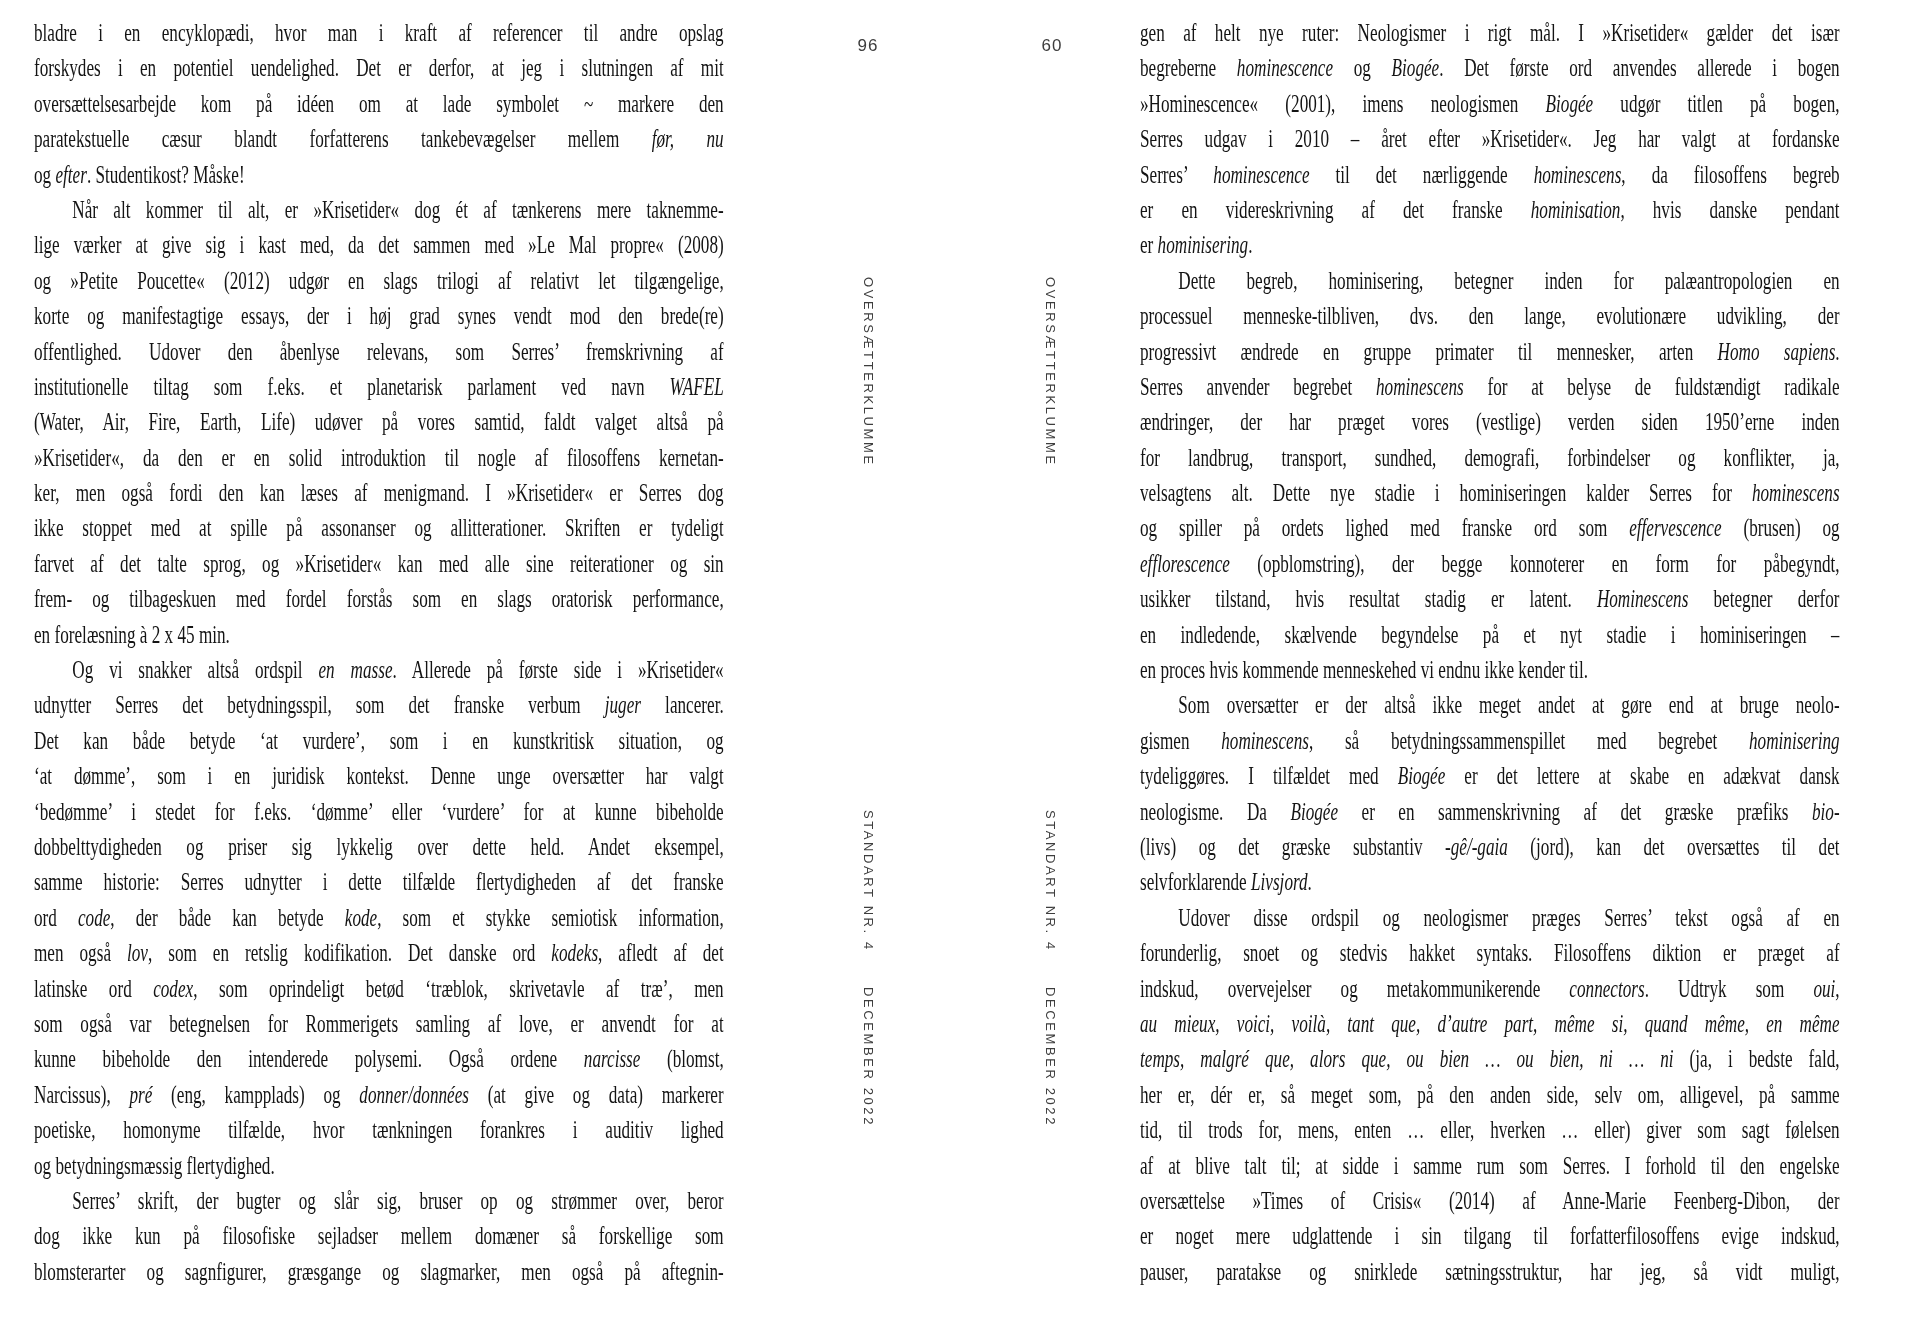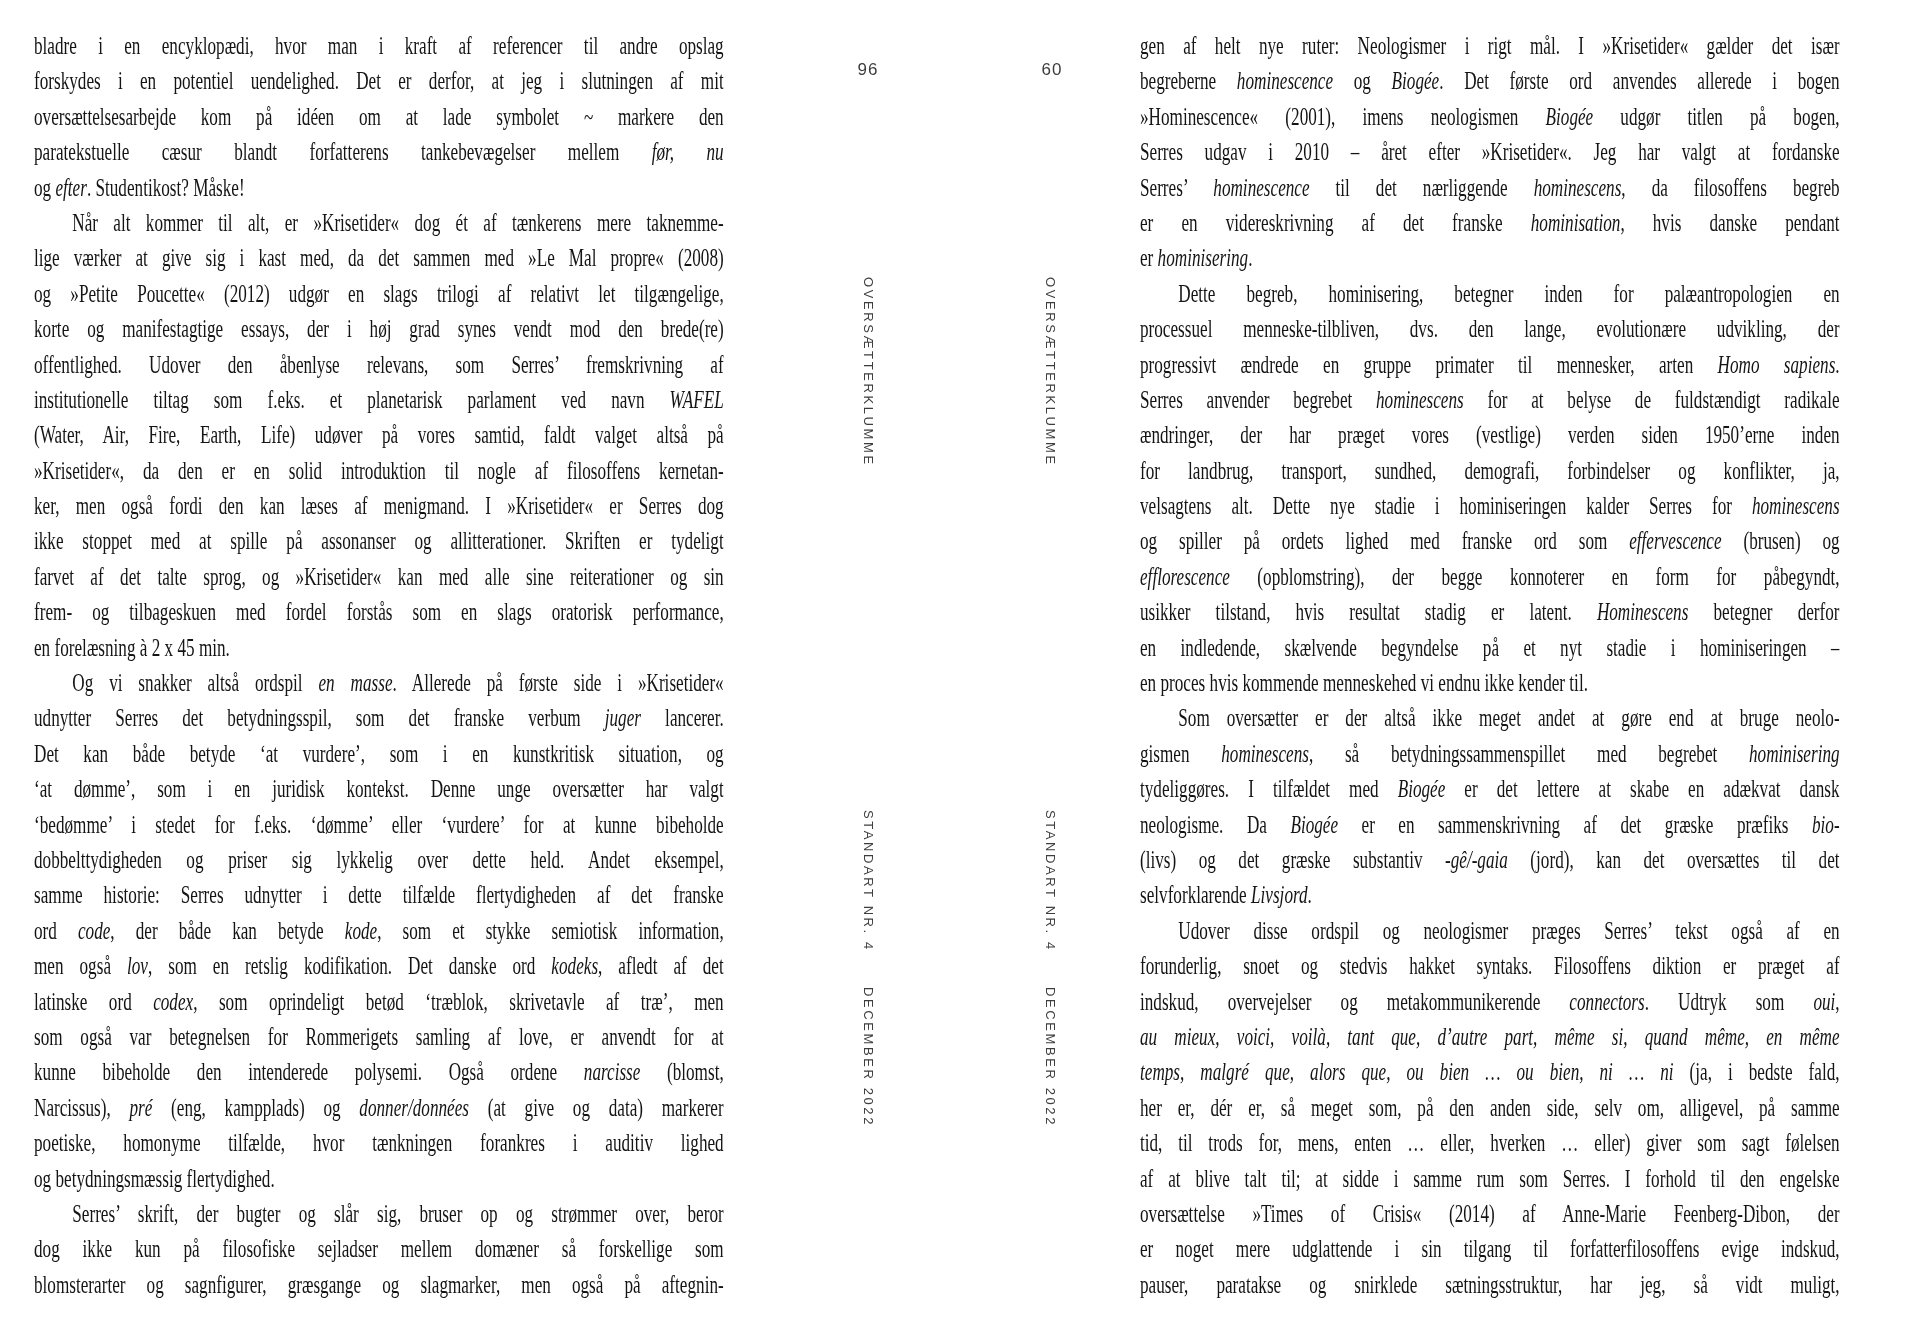"bladre i en encyklopædi, hvor" .col { top: 28px -> 15px }
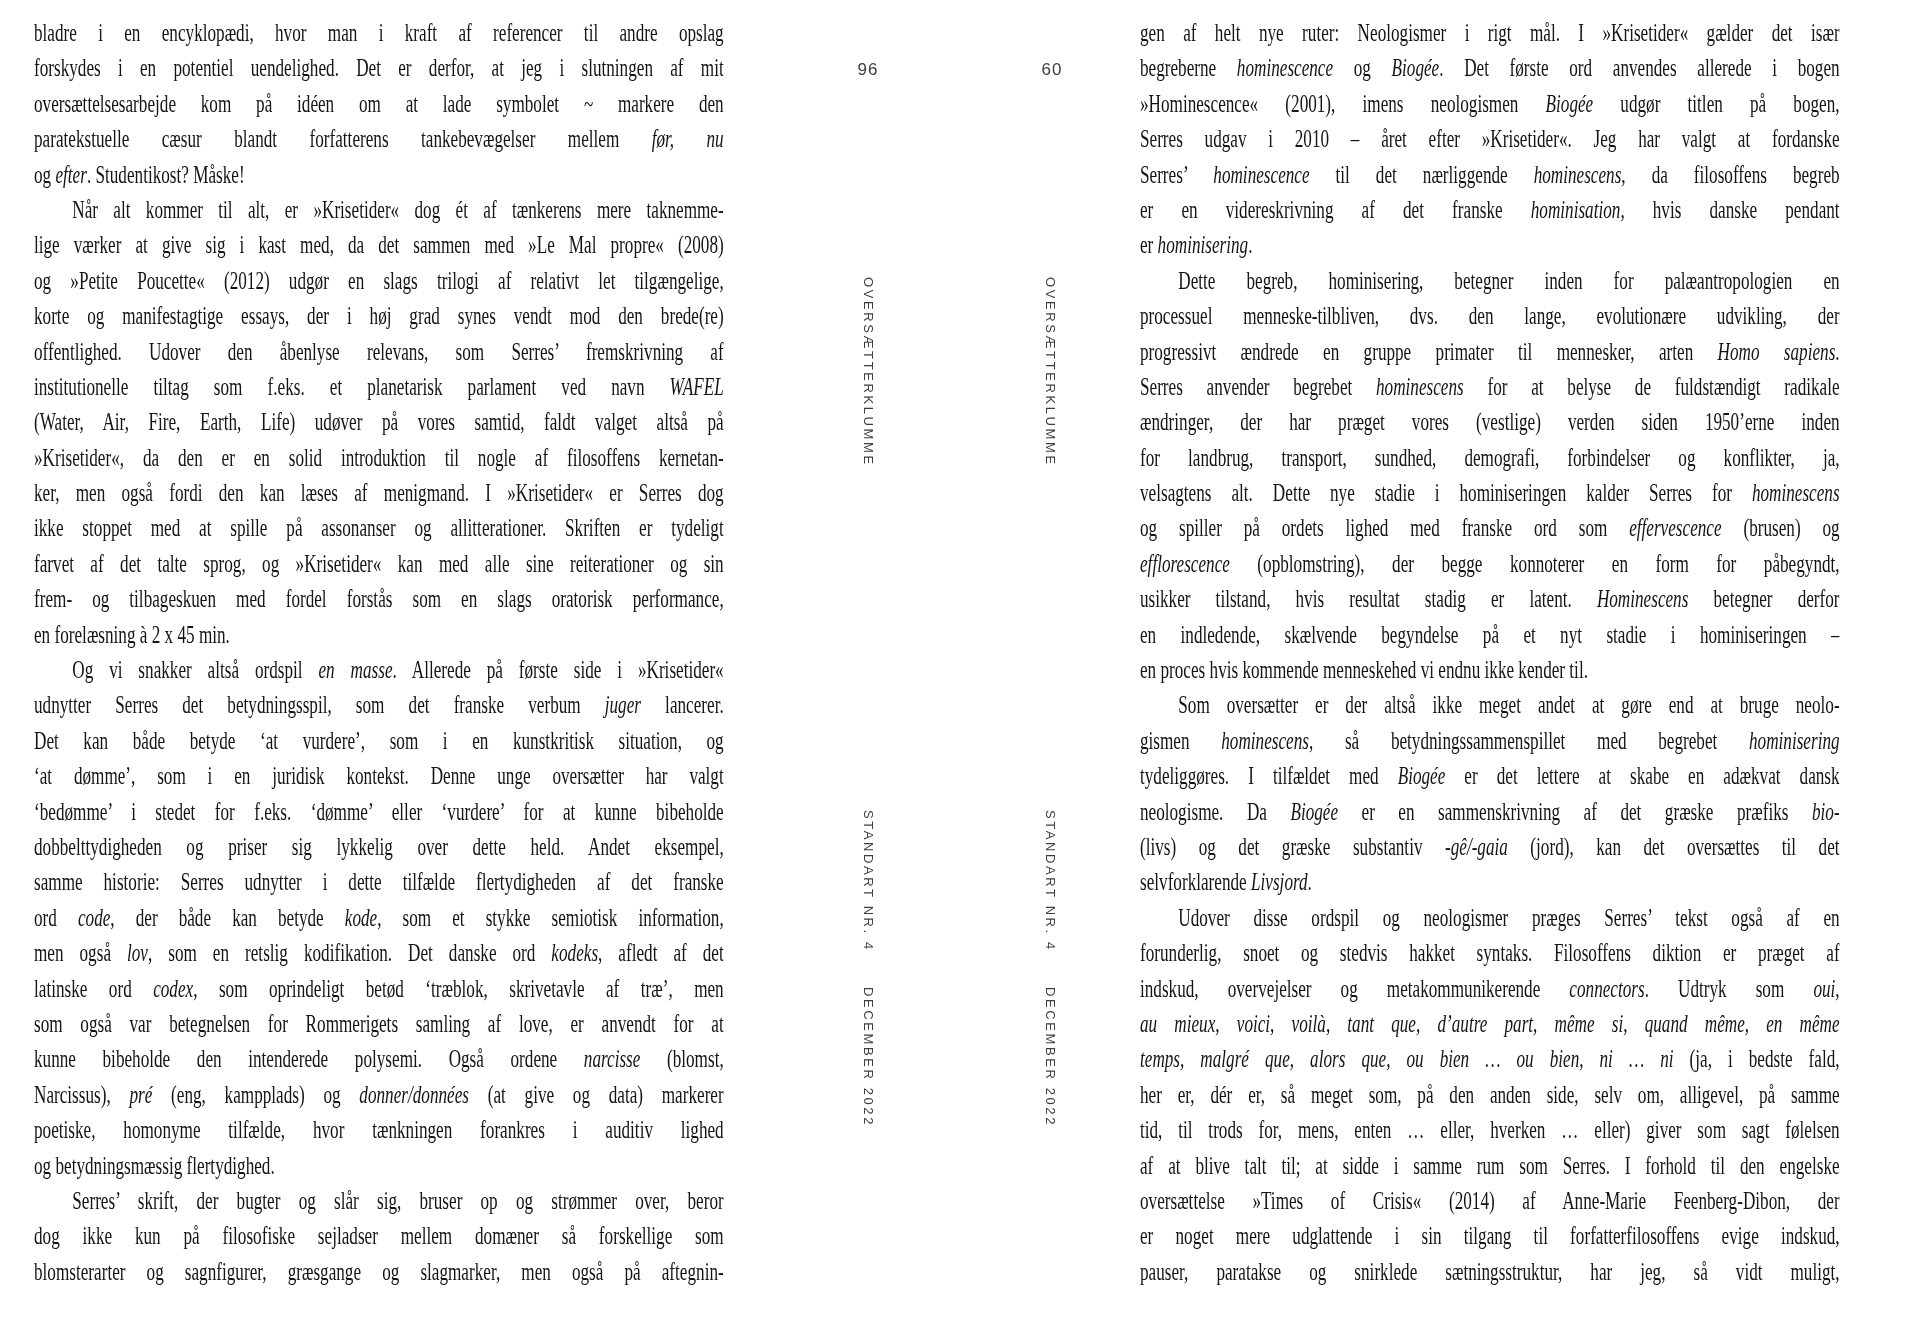"96" .pnum { top: 60px -> 36px }
